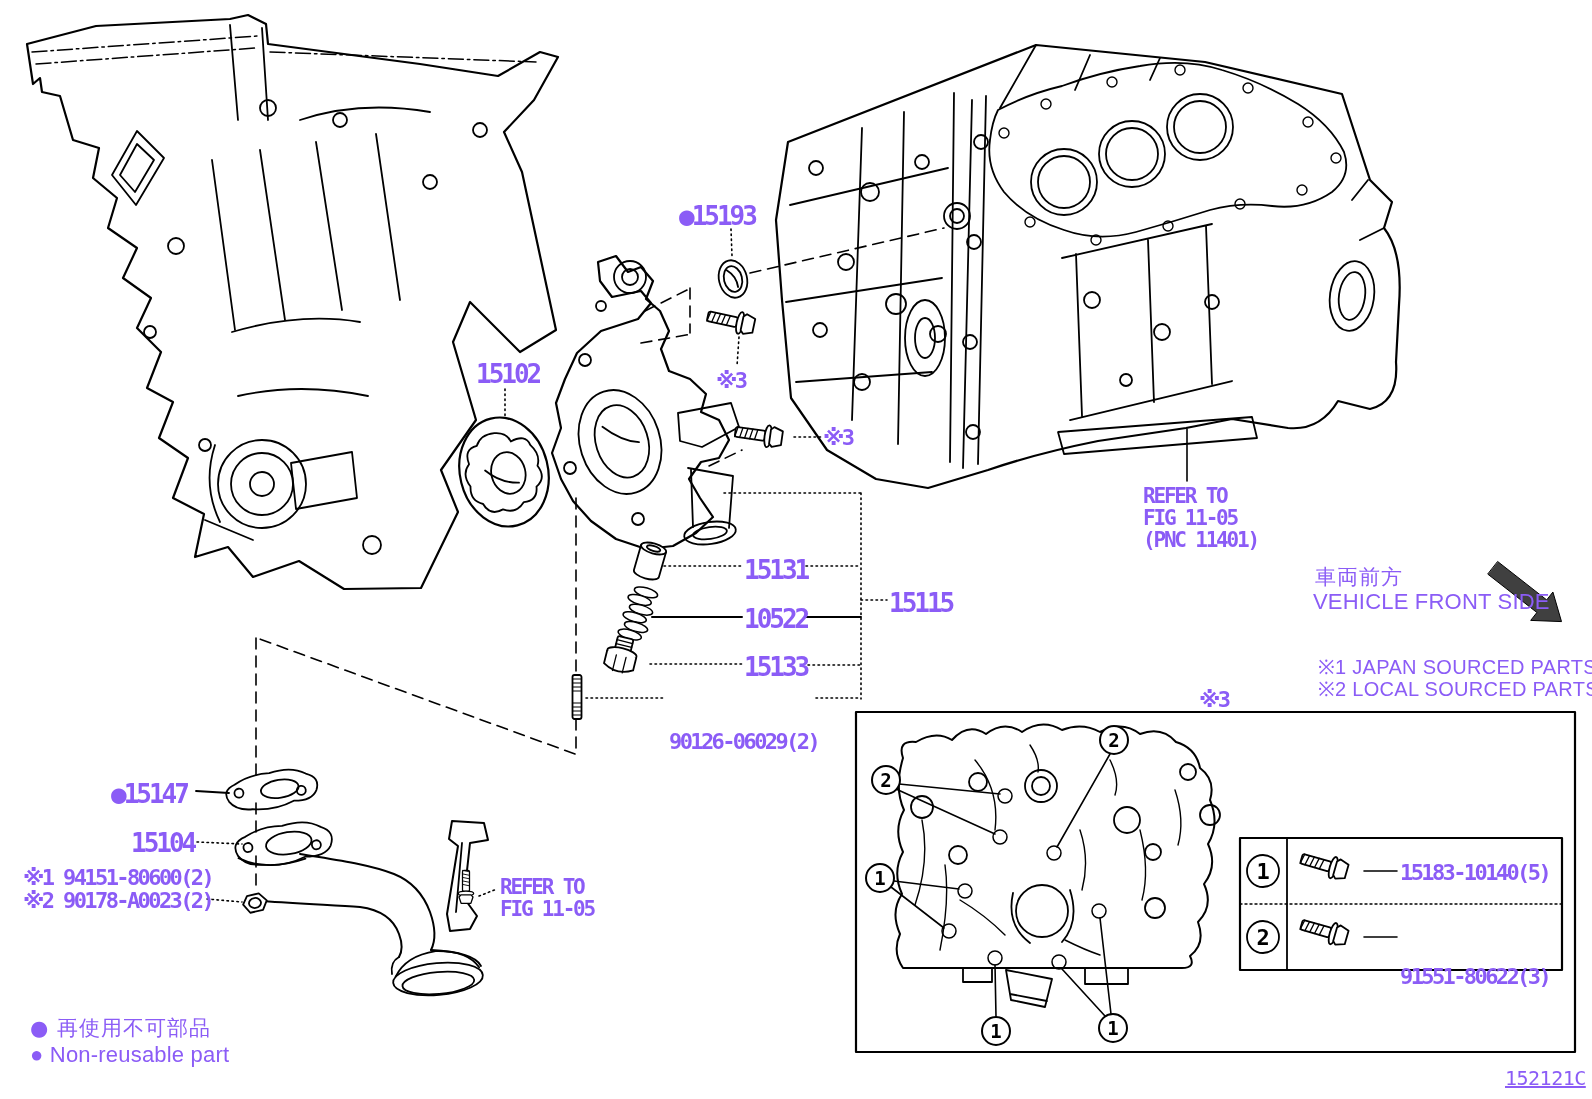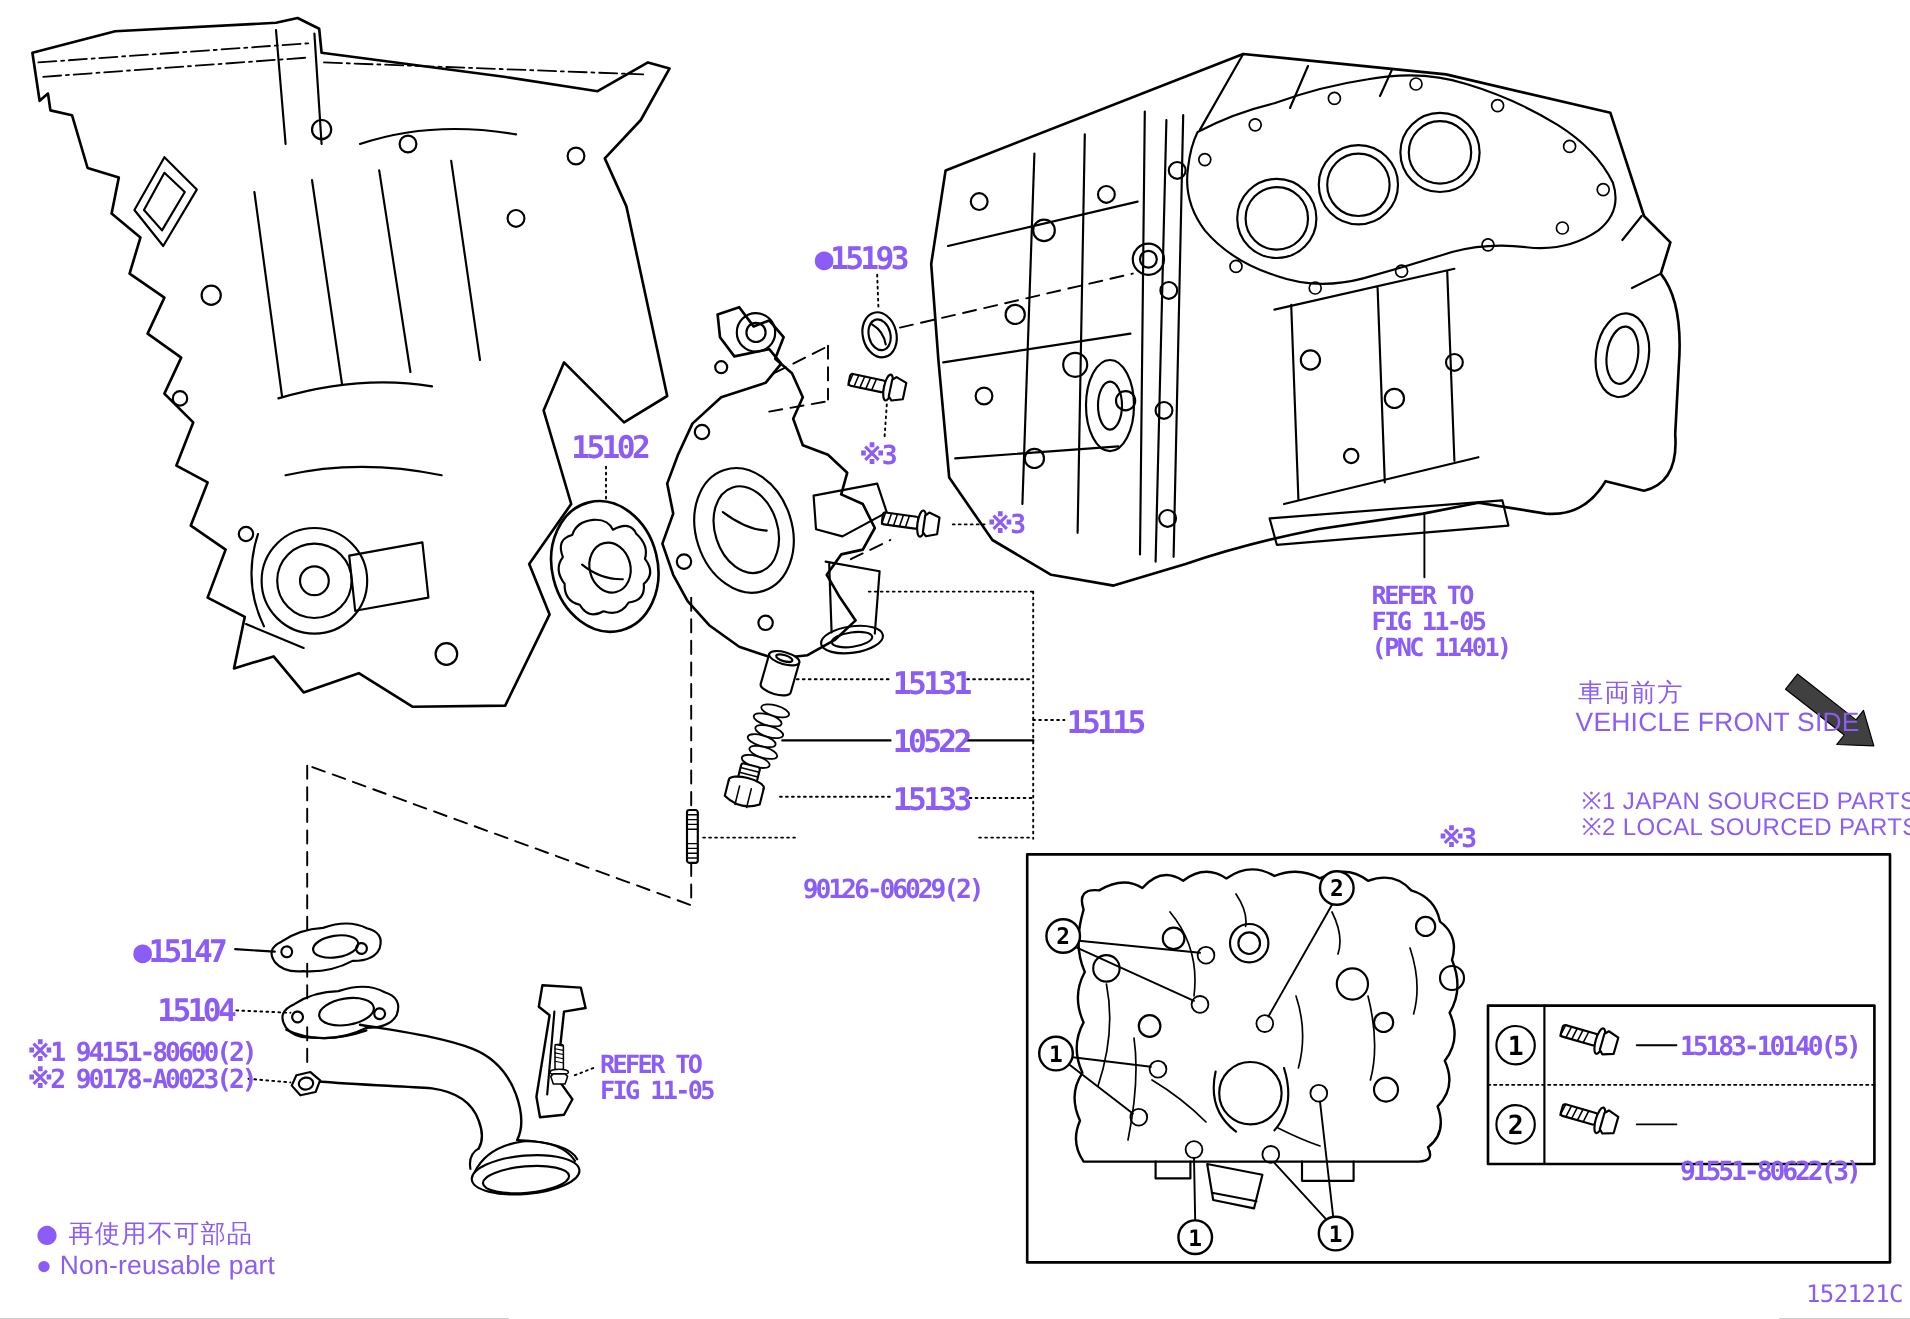"152121C" .code { text-decoration: none -> underline }
